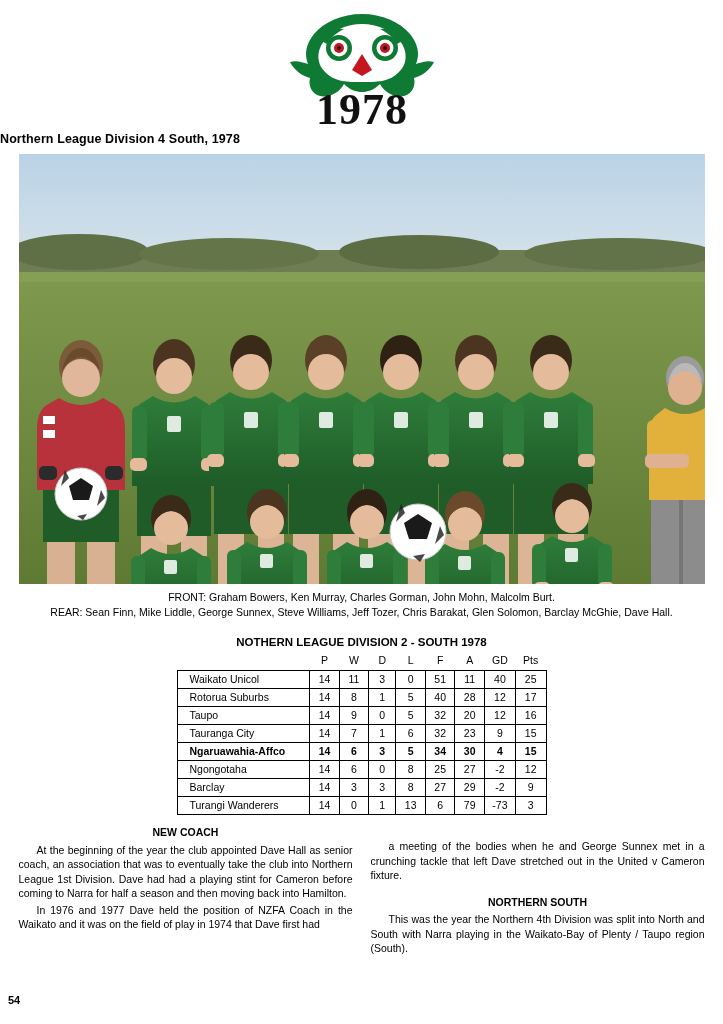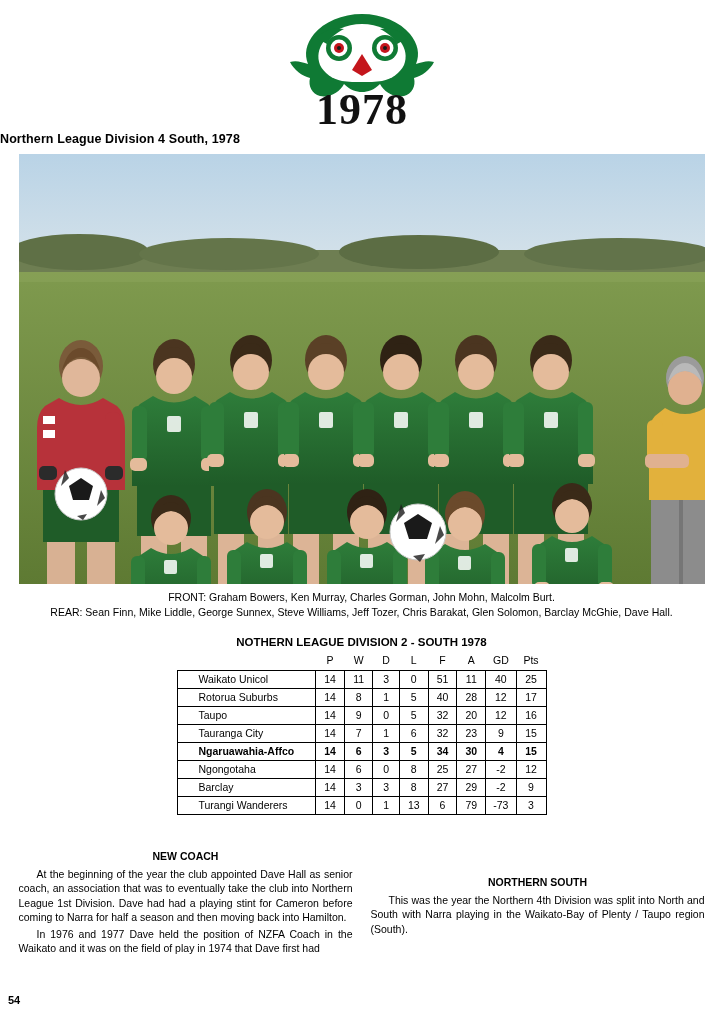"Waikato Unicol" table.standings td.team { padding-left: 21px -> 12px }
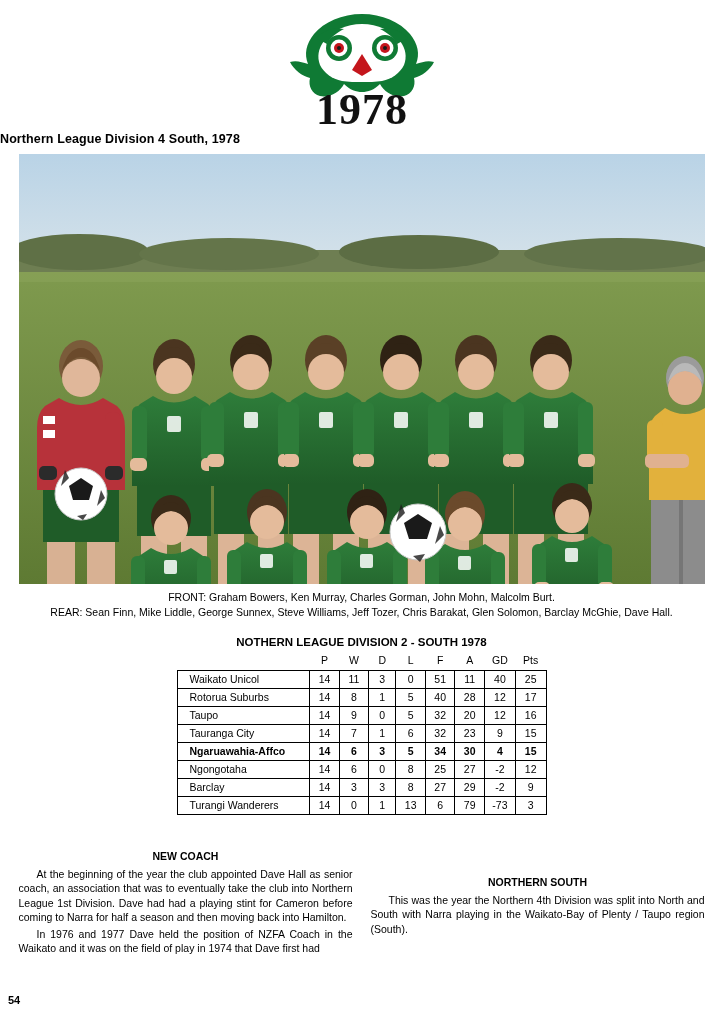"NEW COACH" .col { margin-top: 24px -> none }
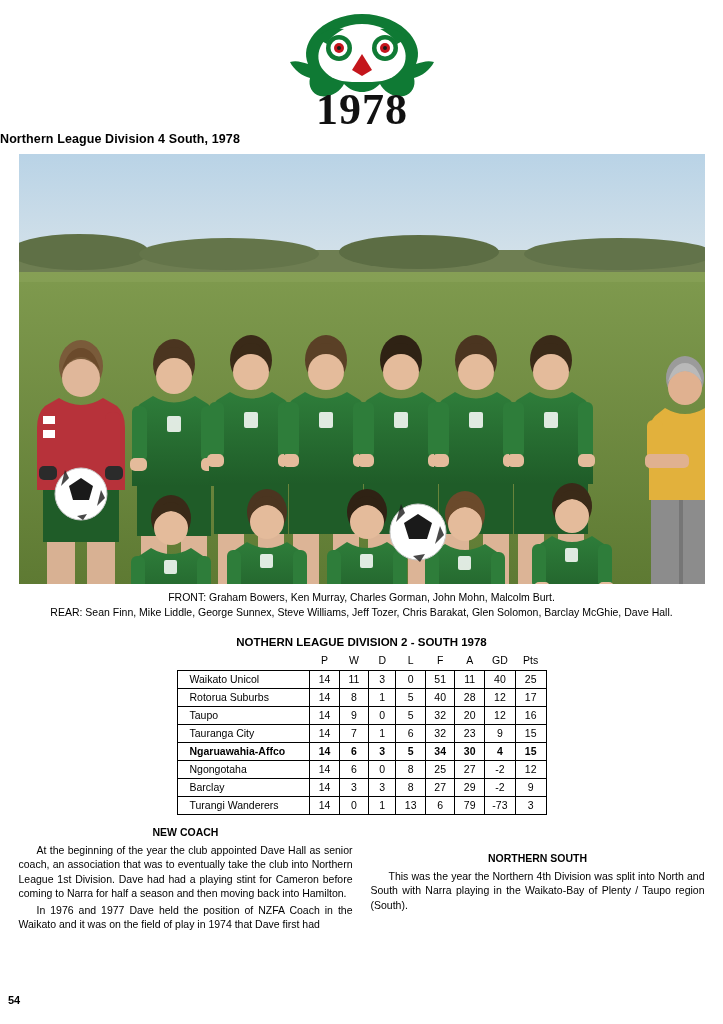"a meeting of the bodies" p.nogap { html: none -> <p>a meeting of the bodies when he and George Sunnex met in a crunching tackle that left Dave stretched out in the United v Cameron fixture.</p> }
